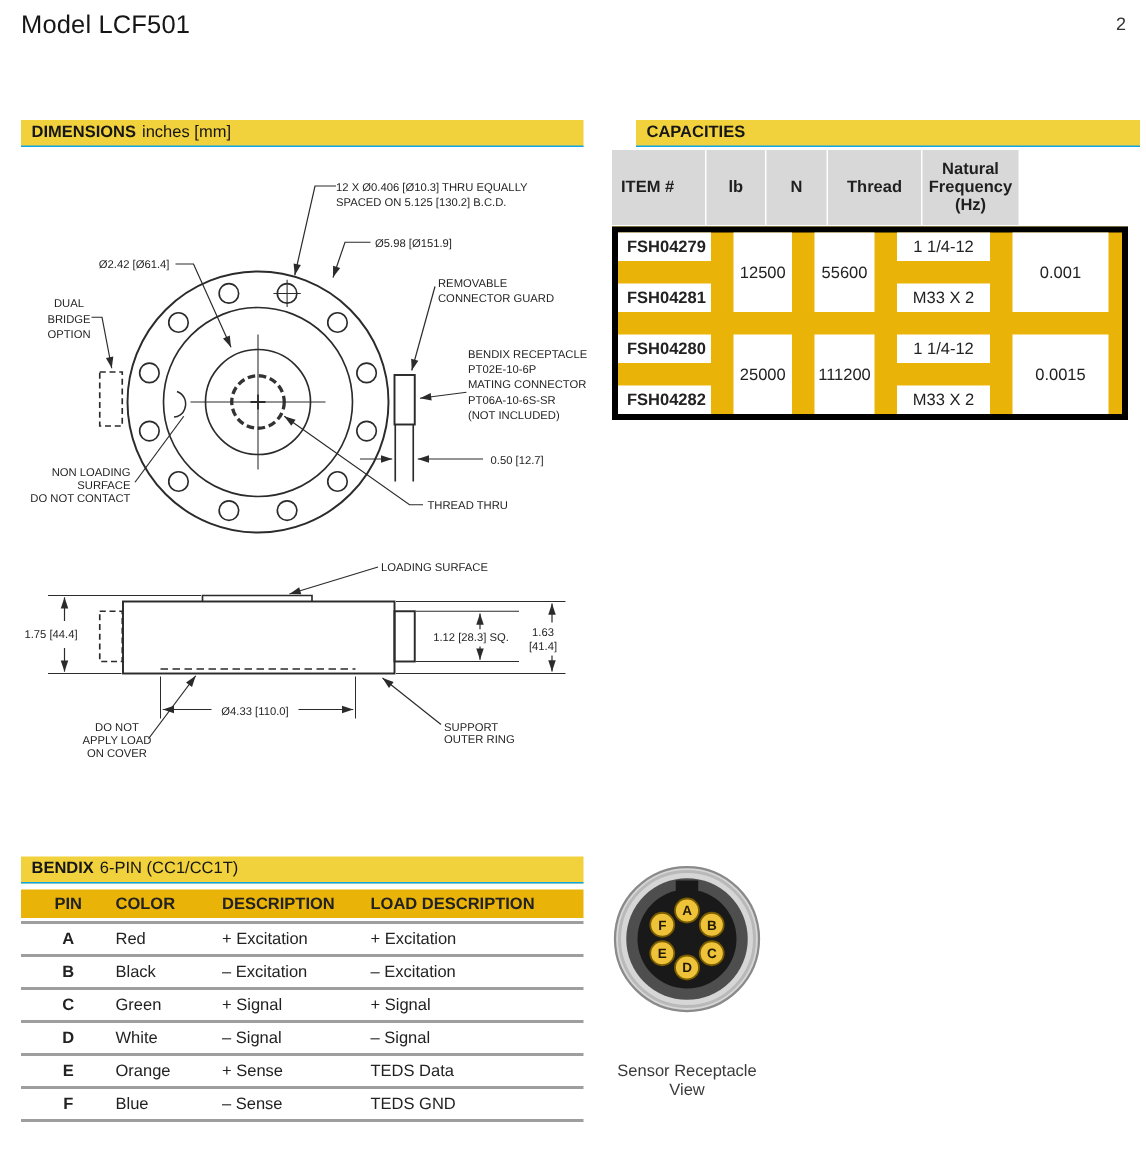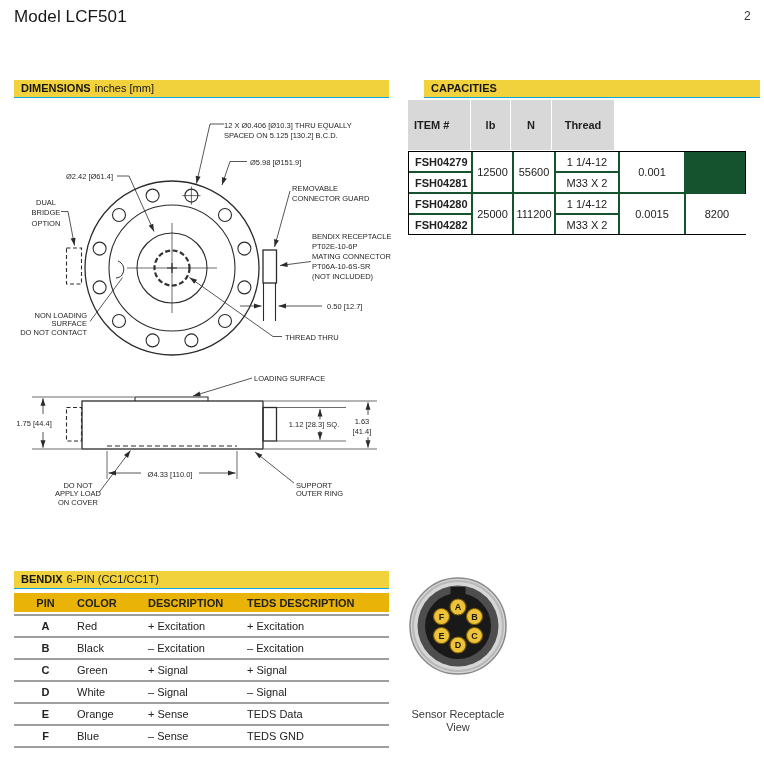"Natural" div.hc { html: none -> <div> <span>Natural</span> <span>Frequency</span> <span>(Hz)</span> </div> }
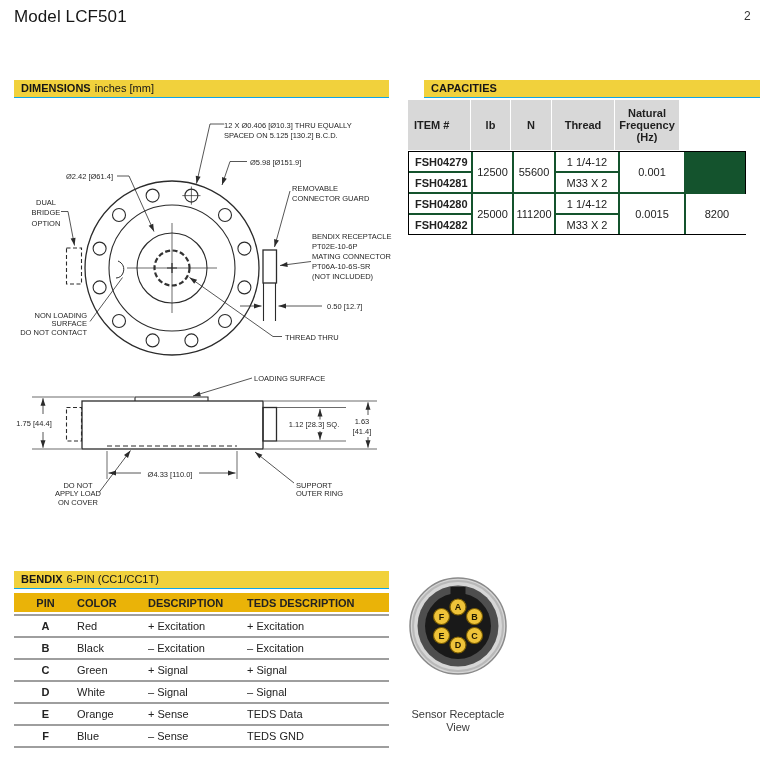"FSH04279" .cap-body { background: #14532d -> #eab308; border: 1px solid #000000 -> 4px solid #000000; gap: 2px -> 15px }
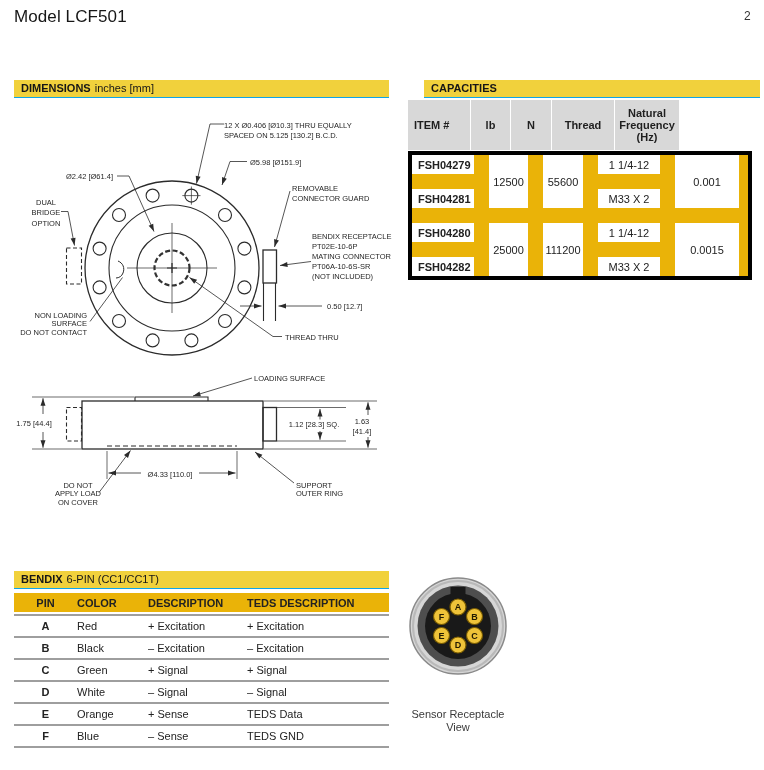"TEDS DESCRIPTION" div { text: TEDS -> LOAD }
